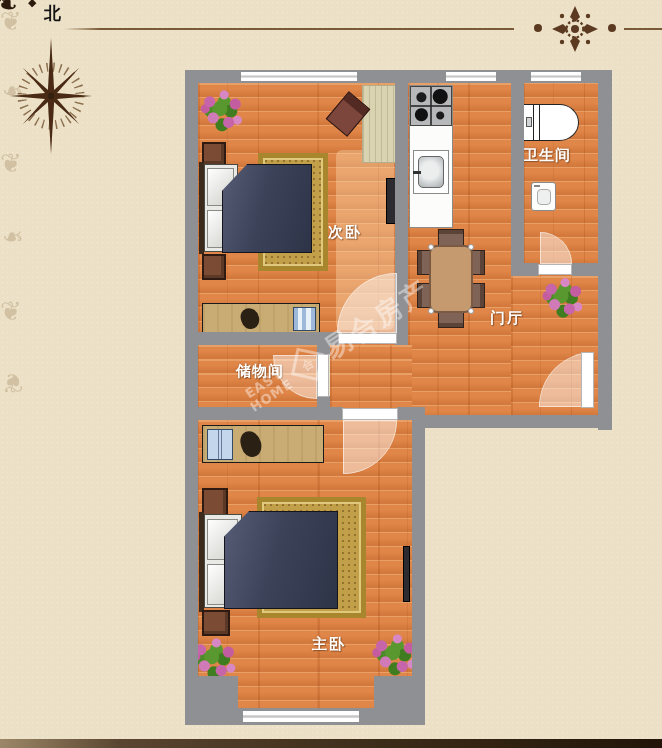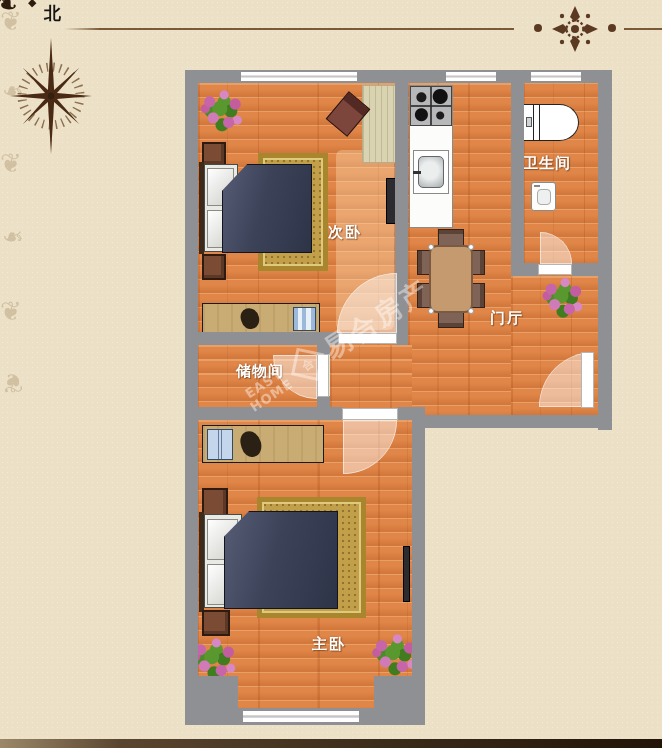"卫生间" div.room-label { top: 154px -> 146px }
